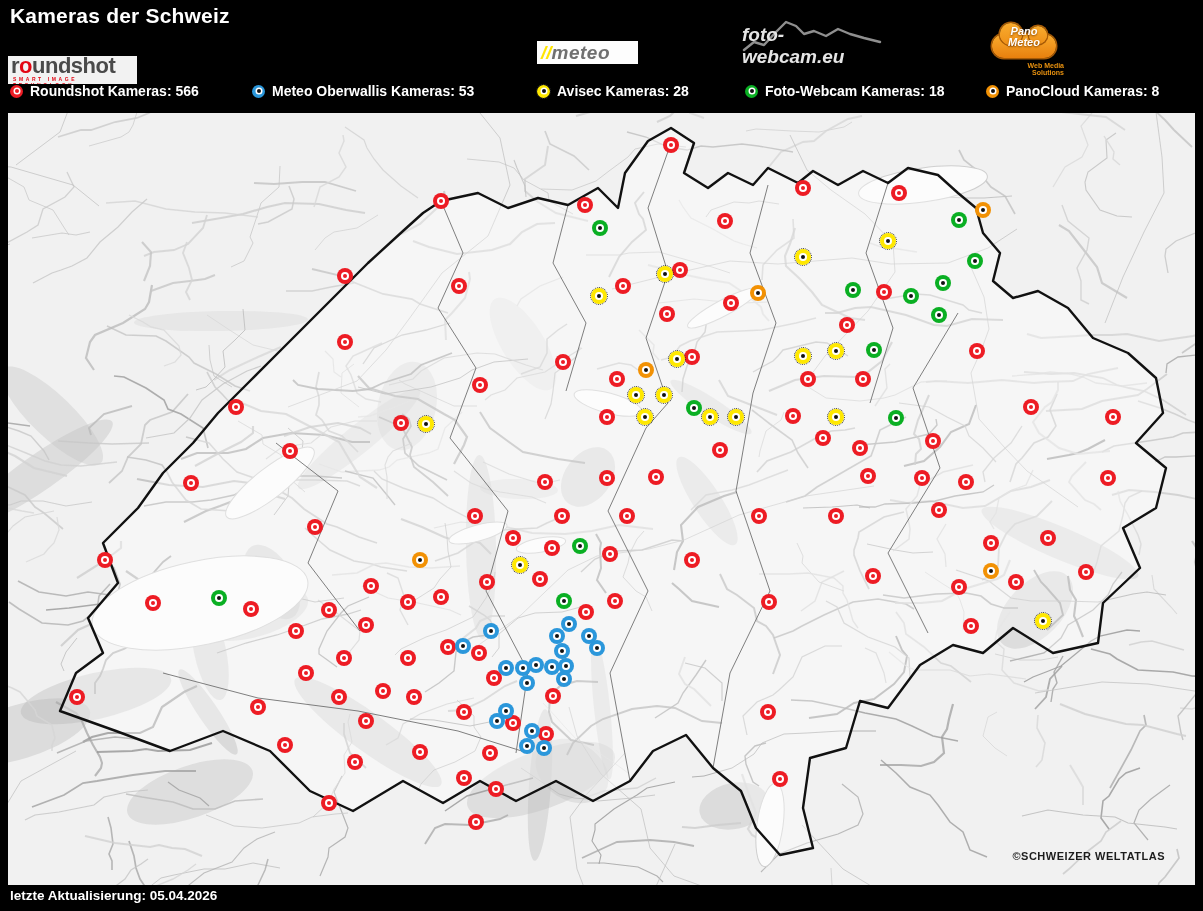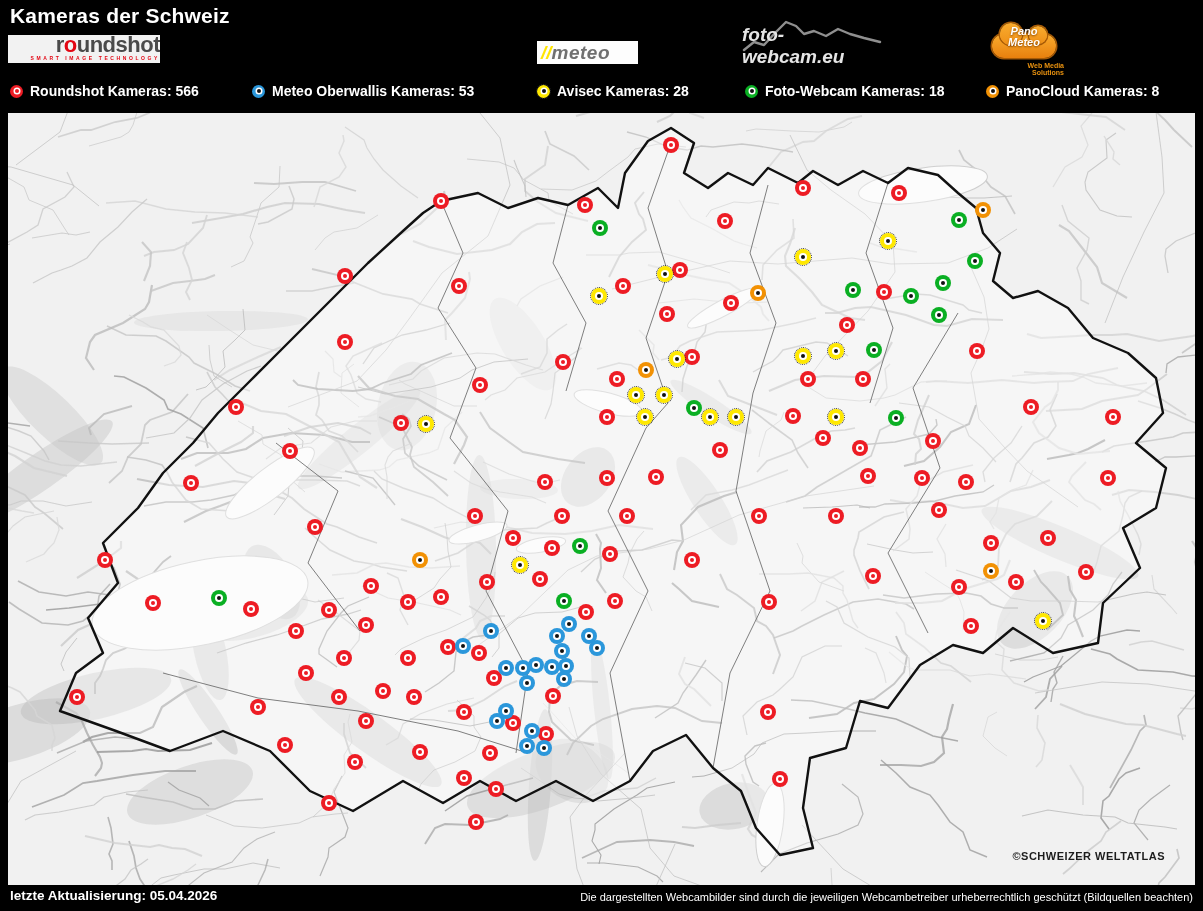"roundshot" #logo-roundshot { text-align: right -> left; top: 35px -> 56px; width: 152px -> 129px }
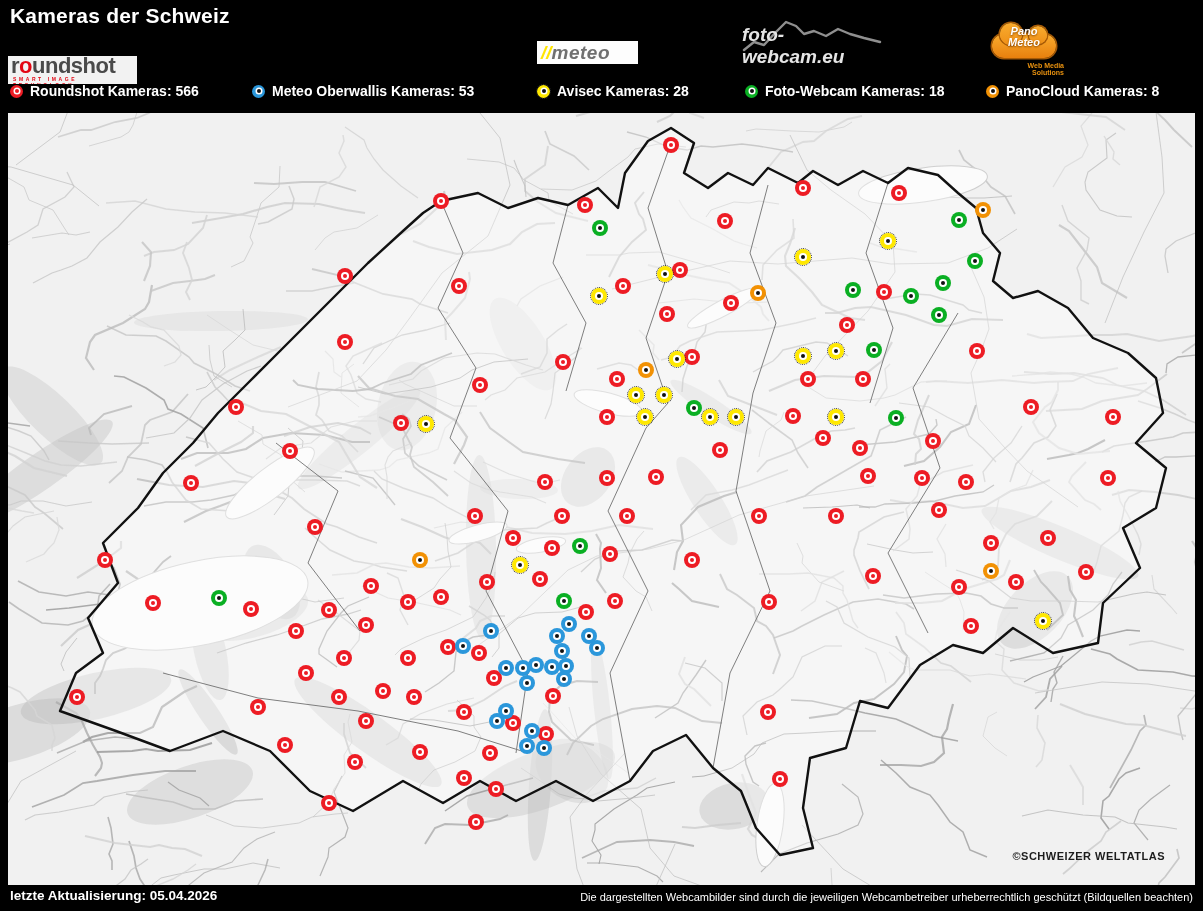"Die dargestellten Webcambilder sind" div { html: <div>Die dargestellten Webcambilder sind durch die jeweiligen Webcambetreiber urheberrechtlich geschützt (Bildquellen beachten)</div> -> none }
